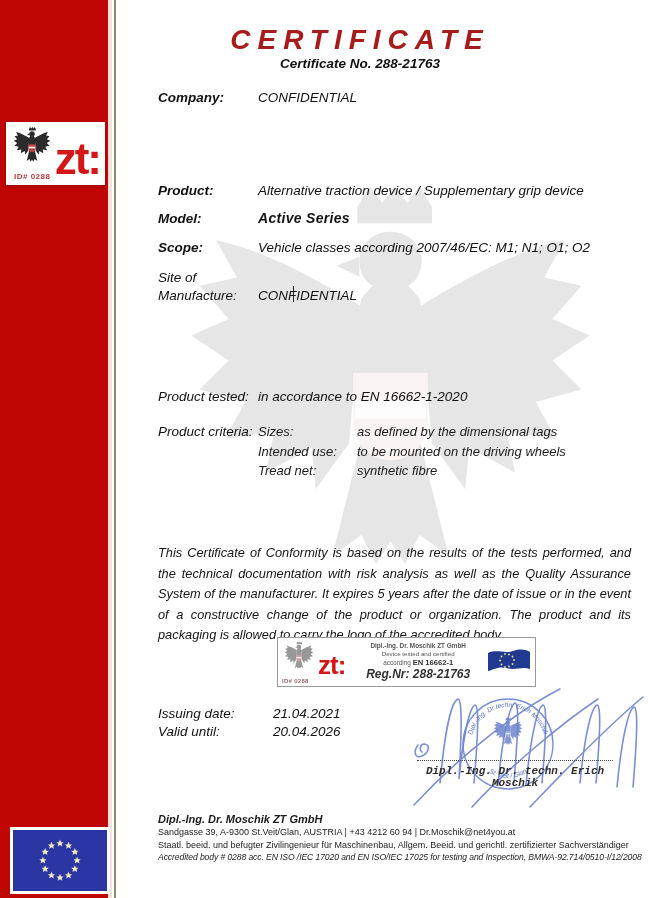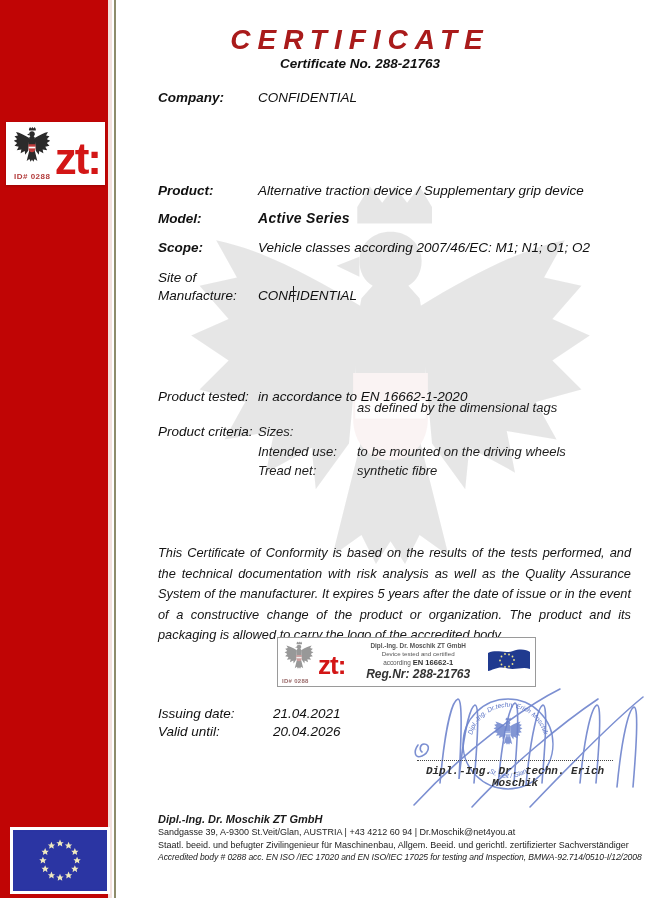"as defined by the dimensional" div.subval { top: 400px -> 424px }
